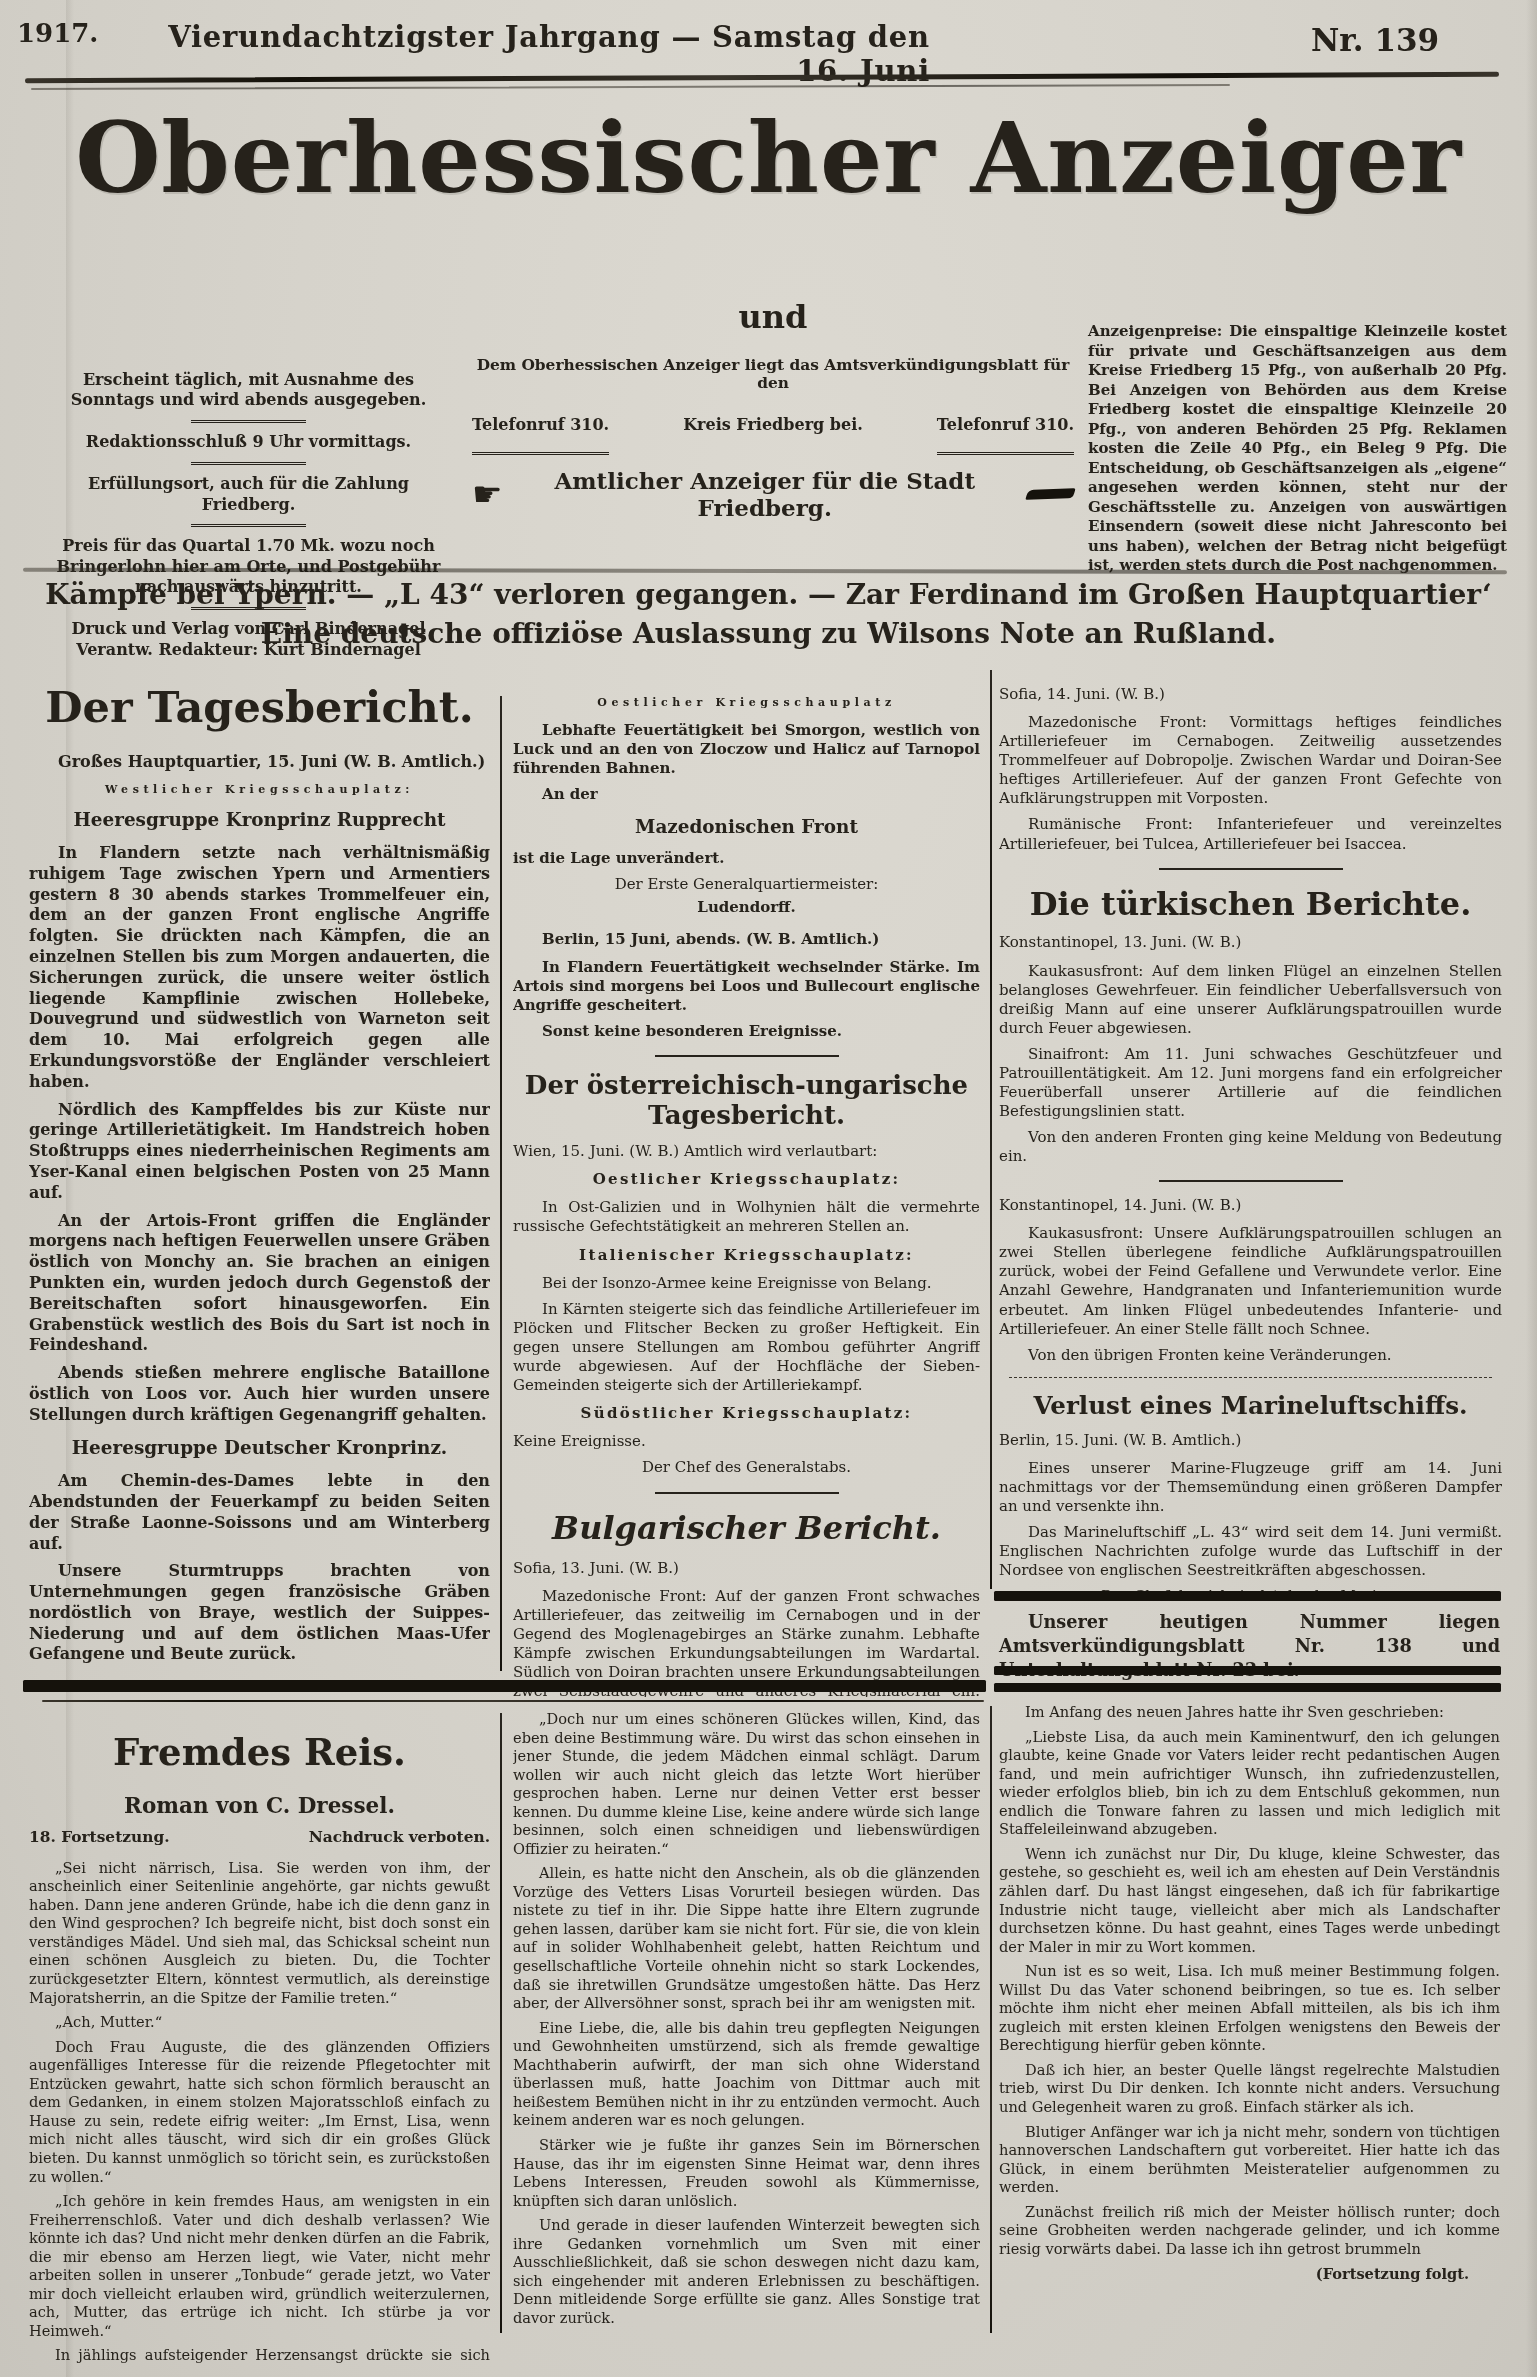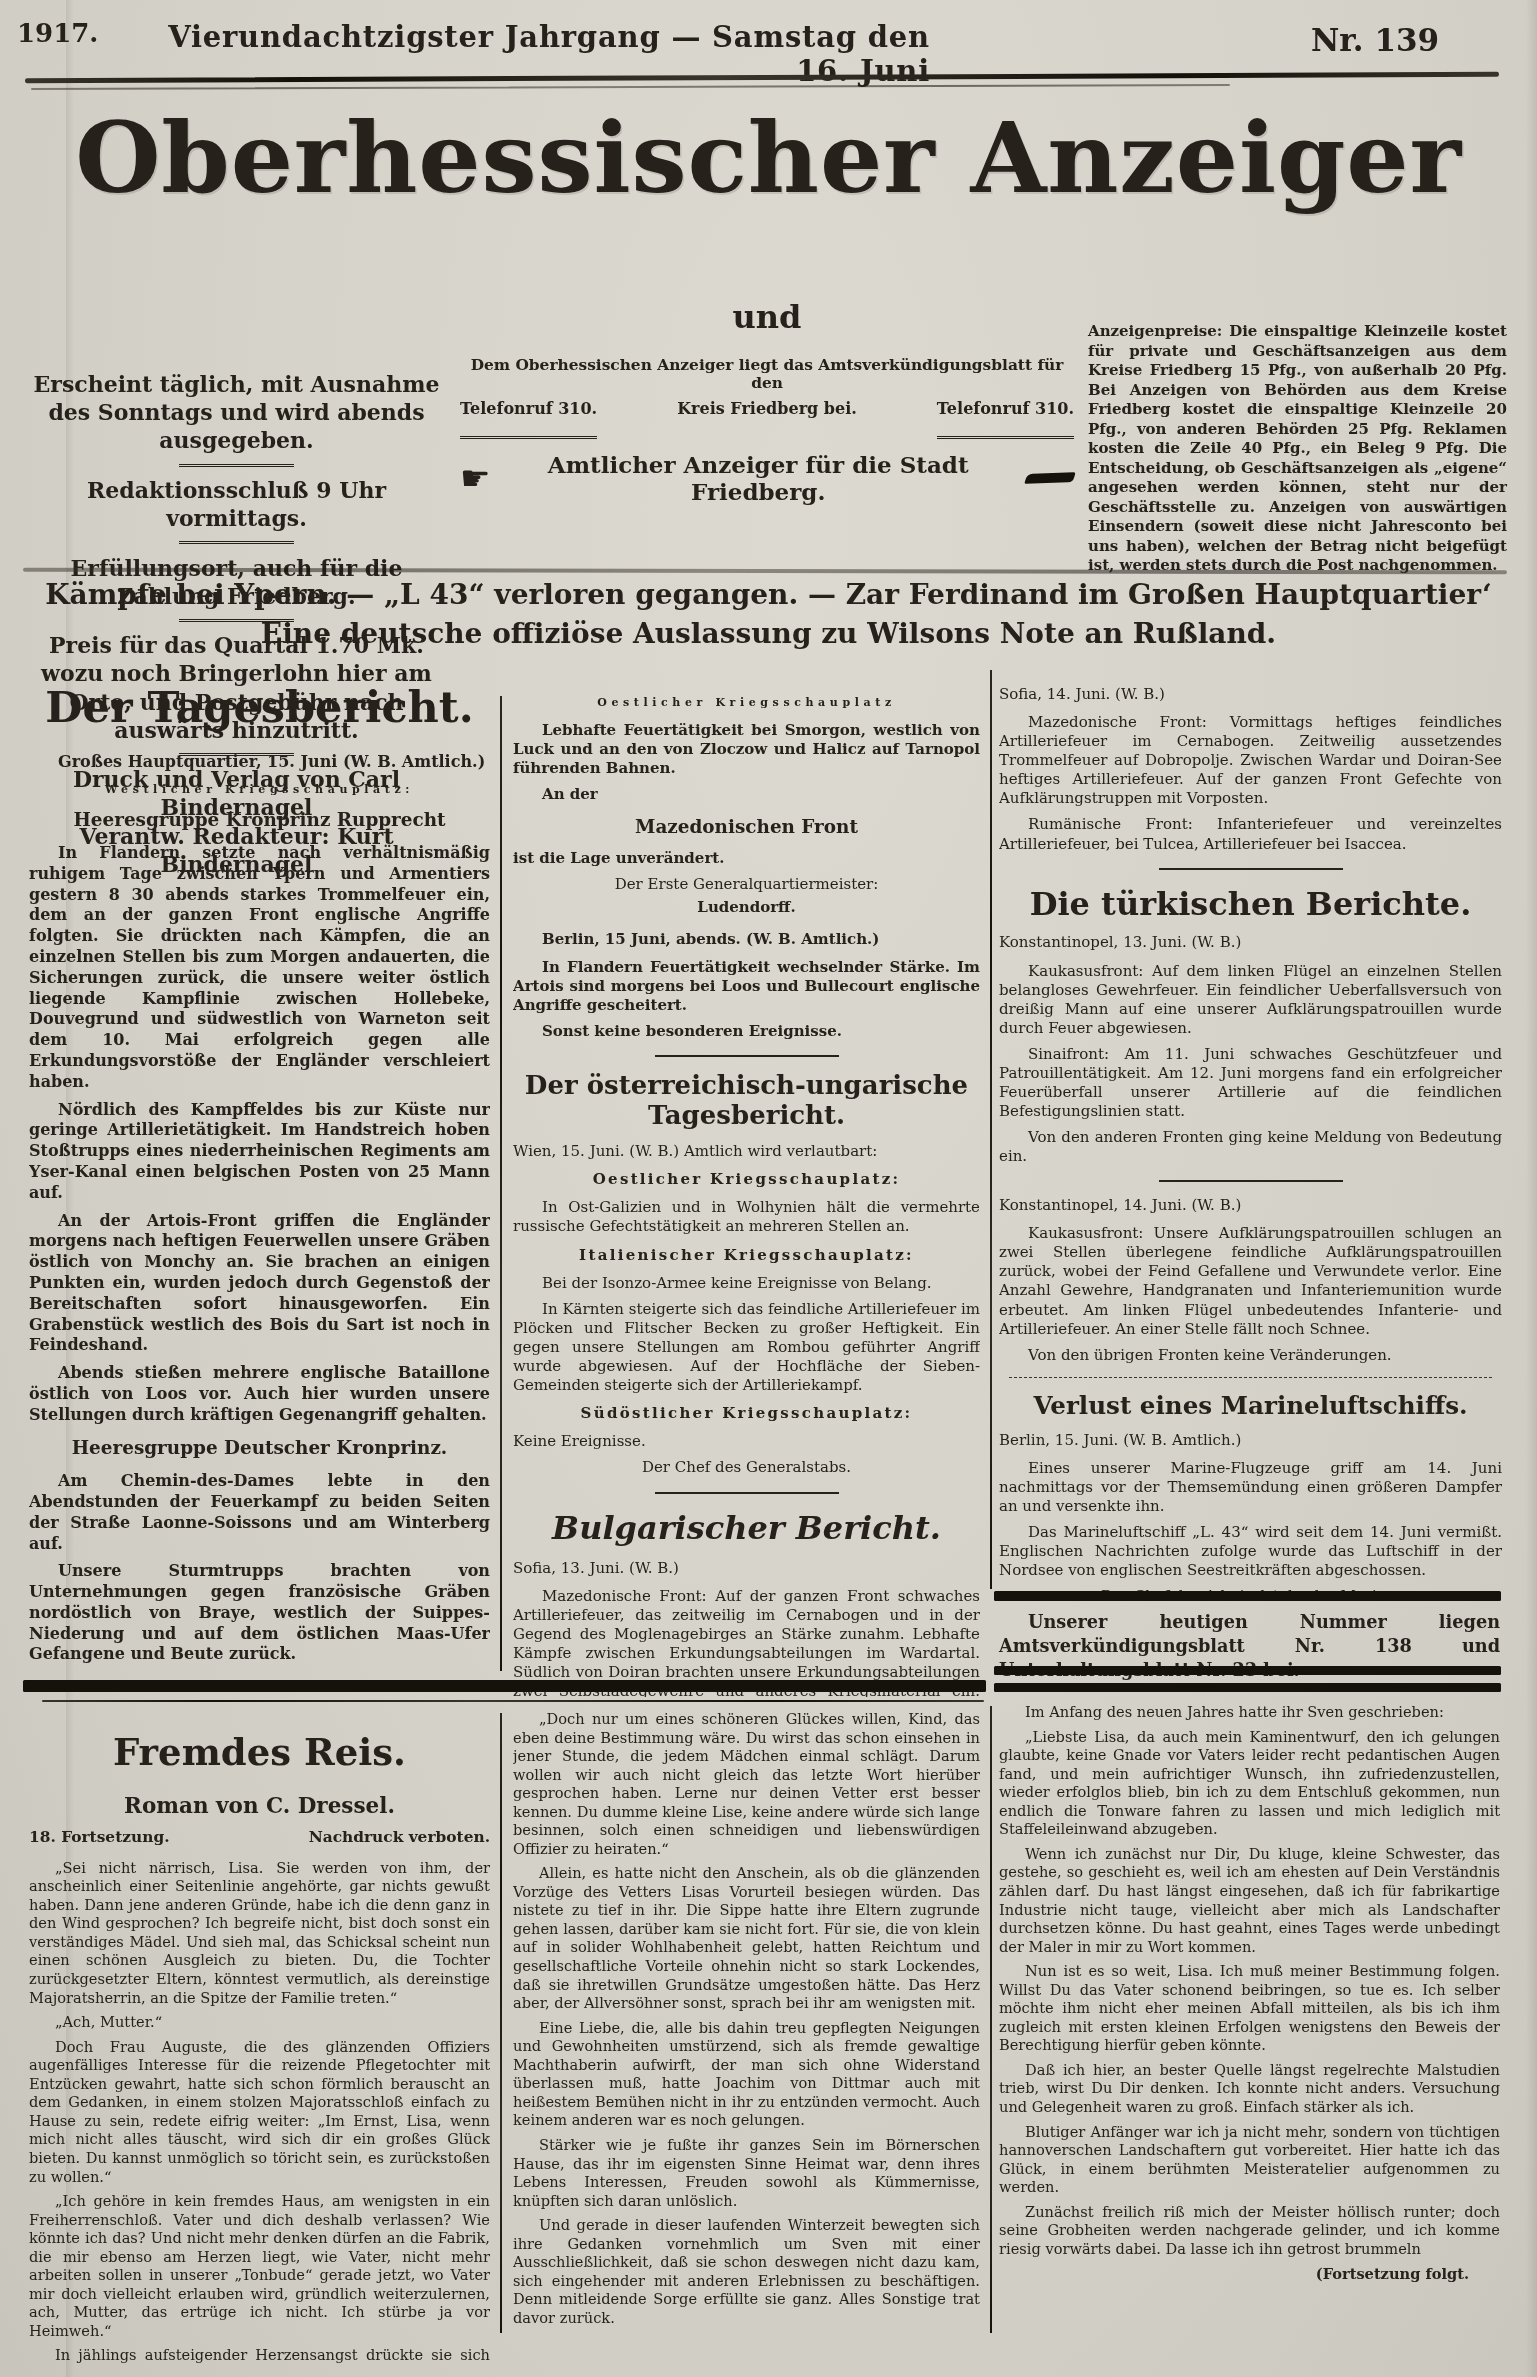"Erscheint täglich, mit Ausnahme des" .band-left { font-size: 22px -> 16px; margin-left: none -> 12px }
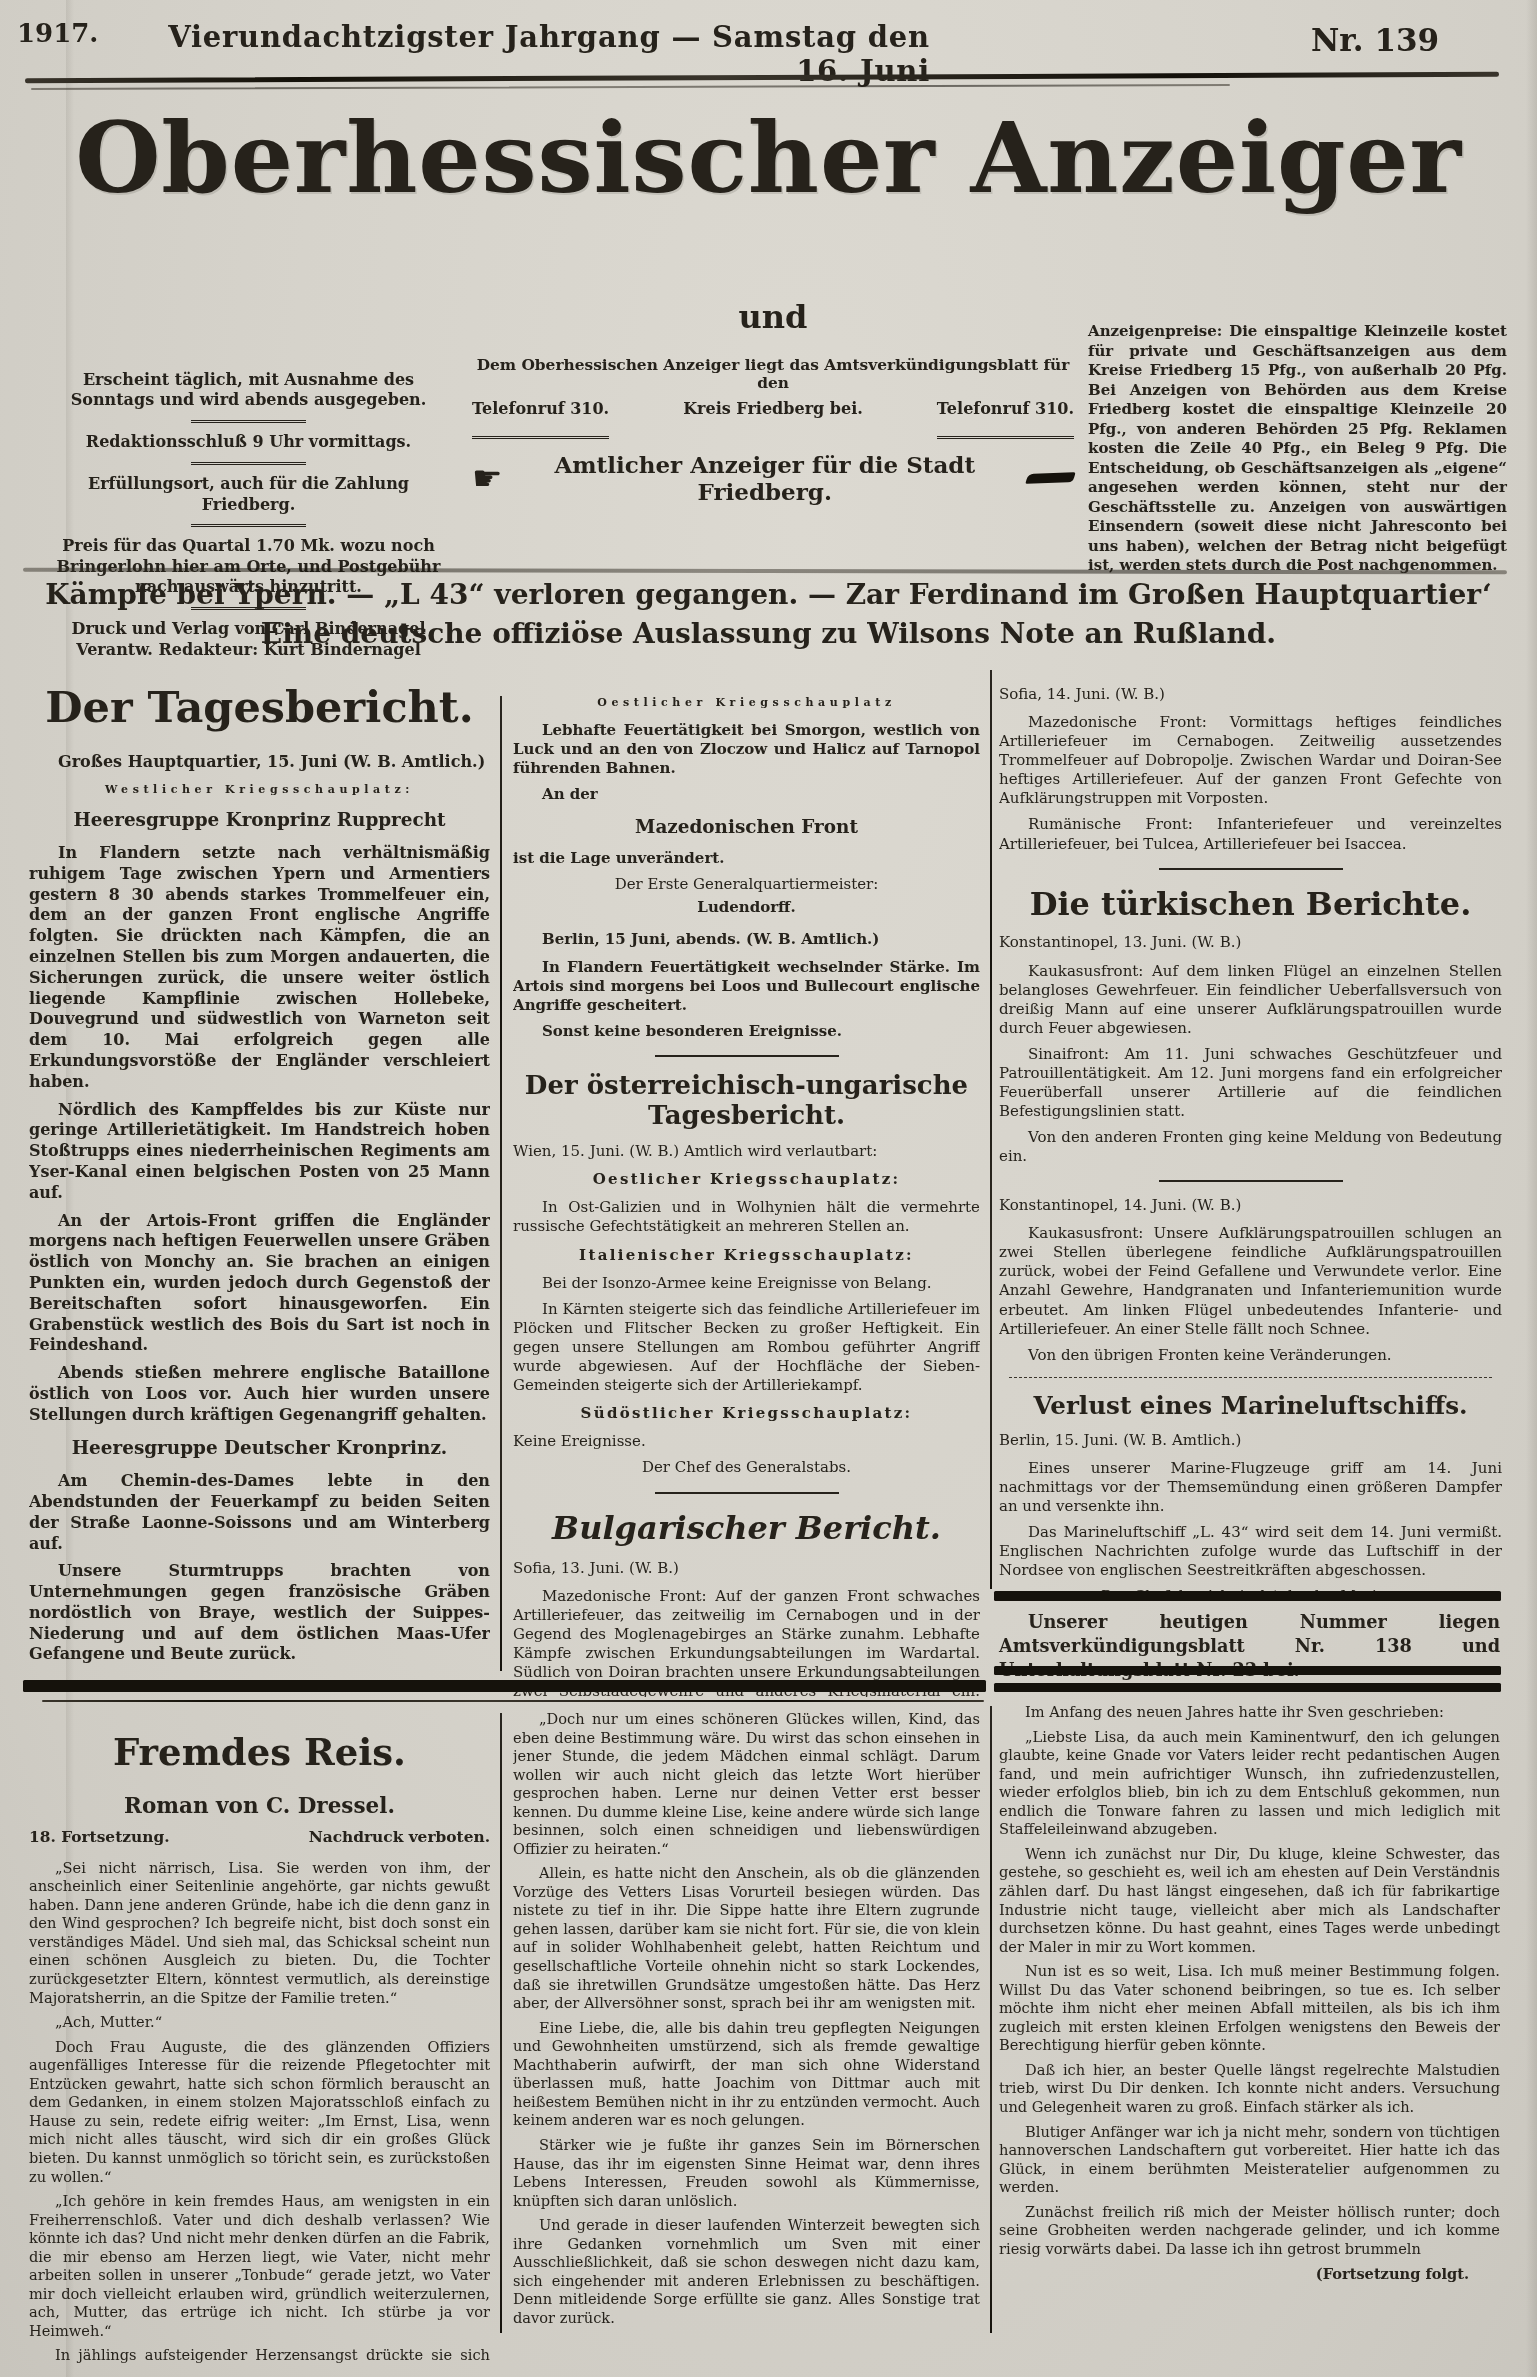"Telefonruf 310." .tel { margin-top: none -> 16px }
